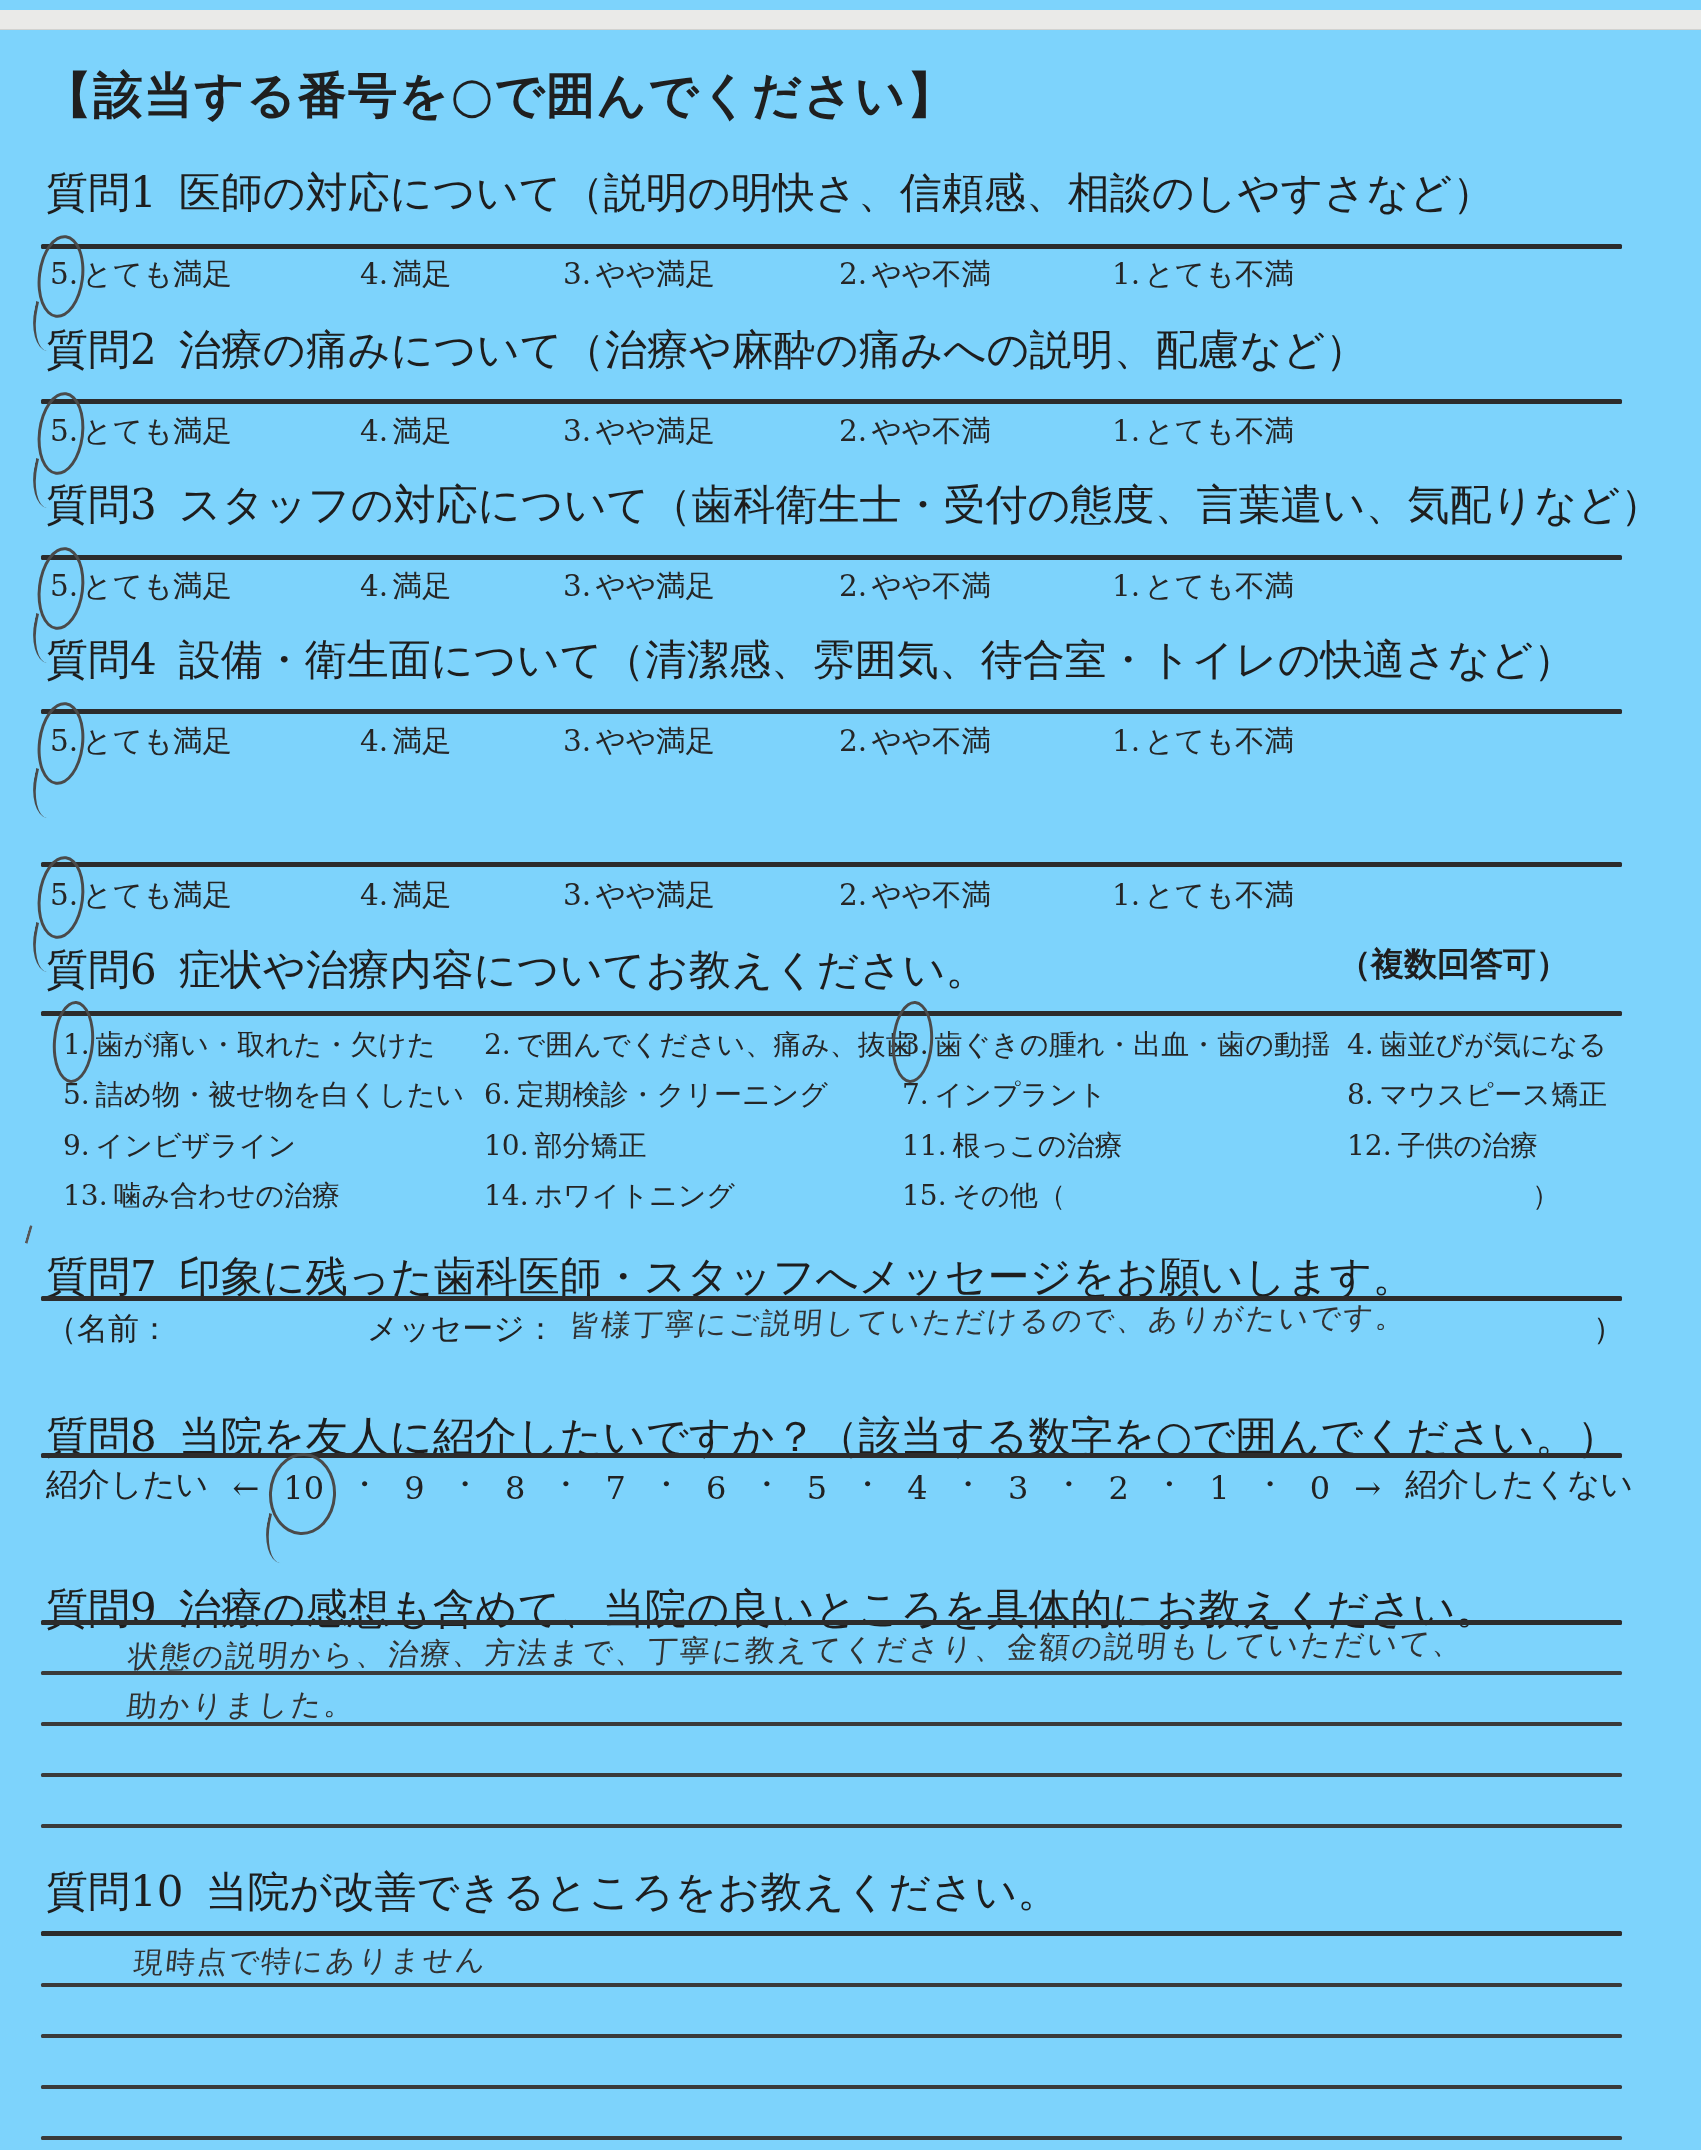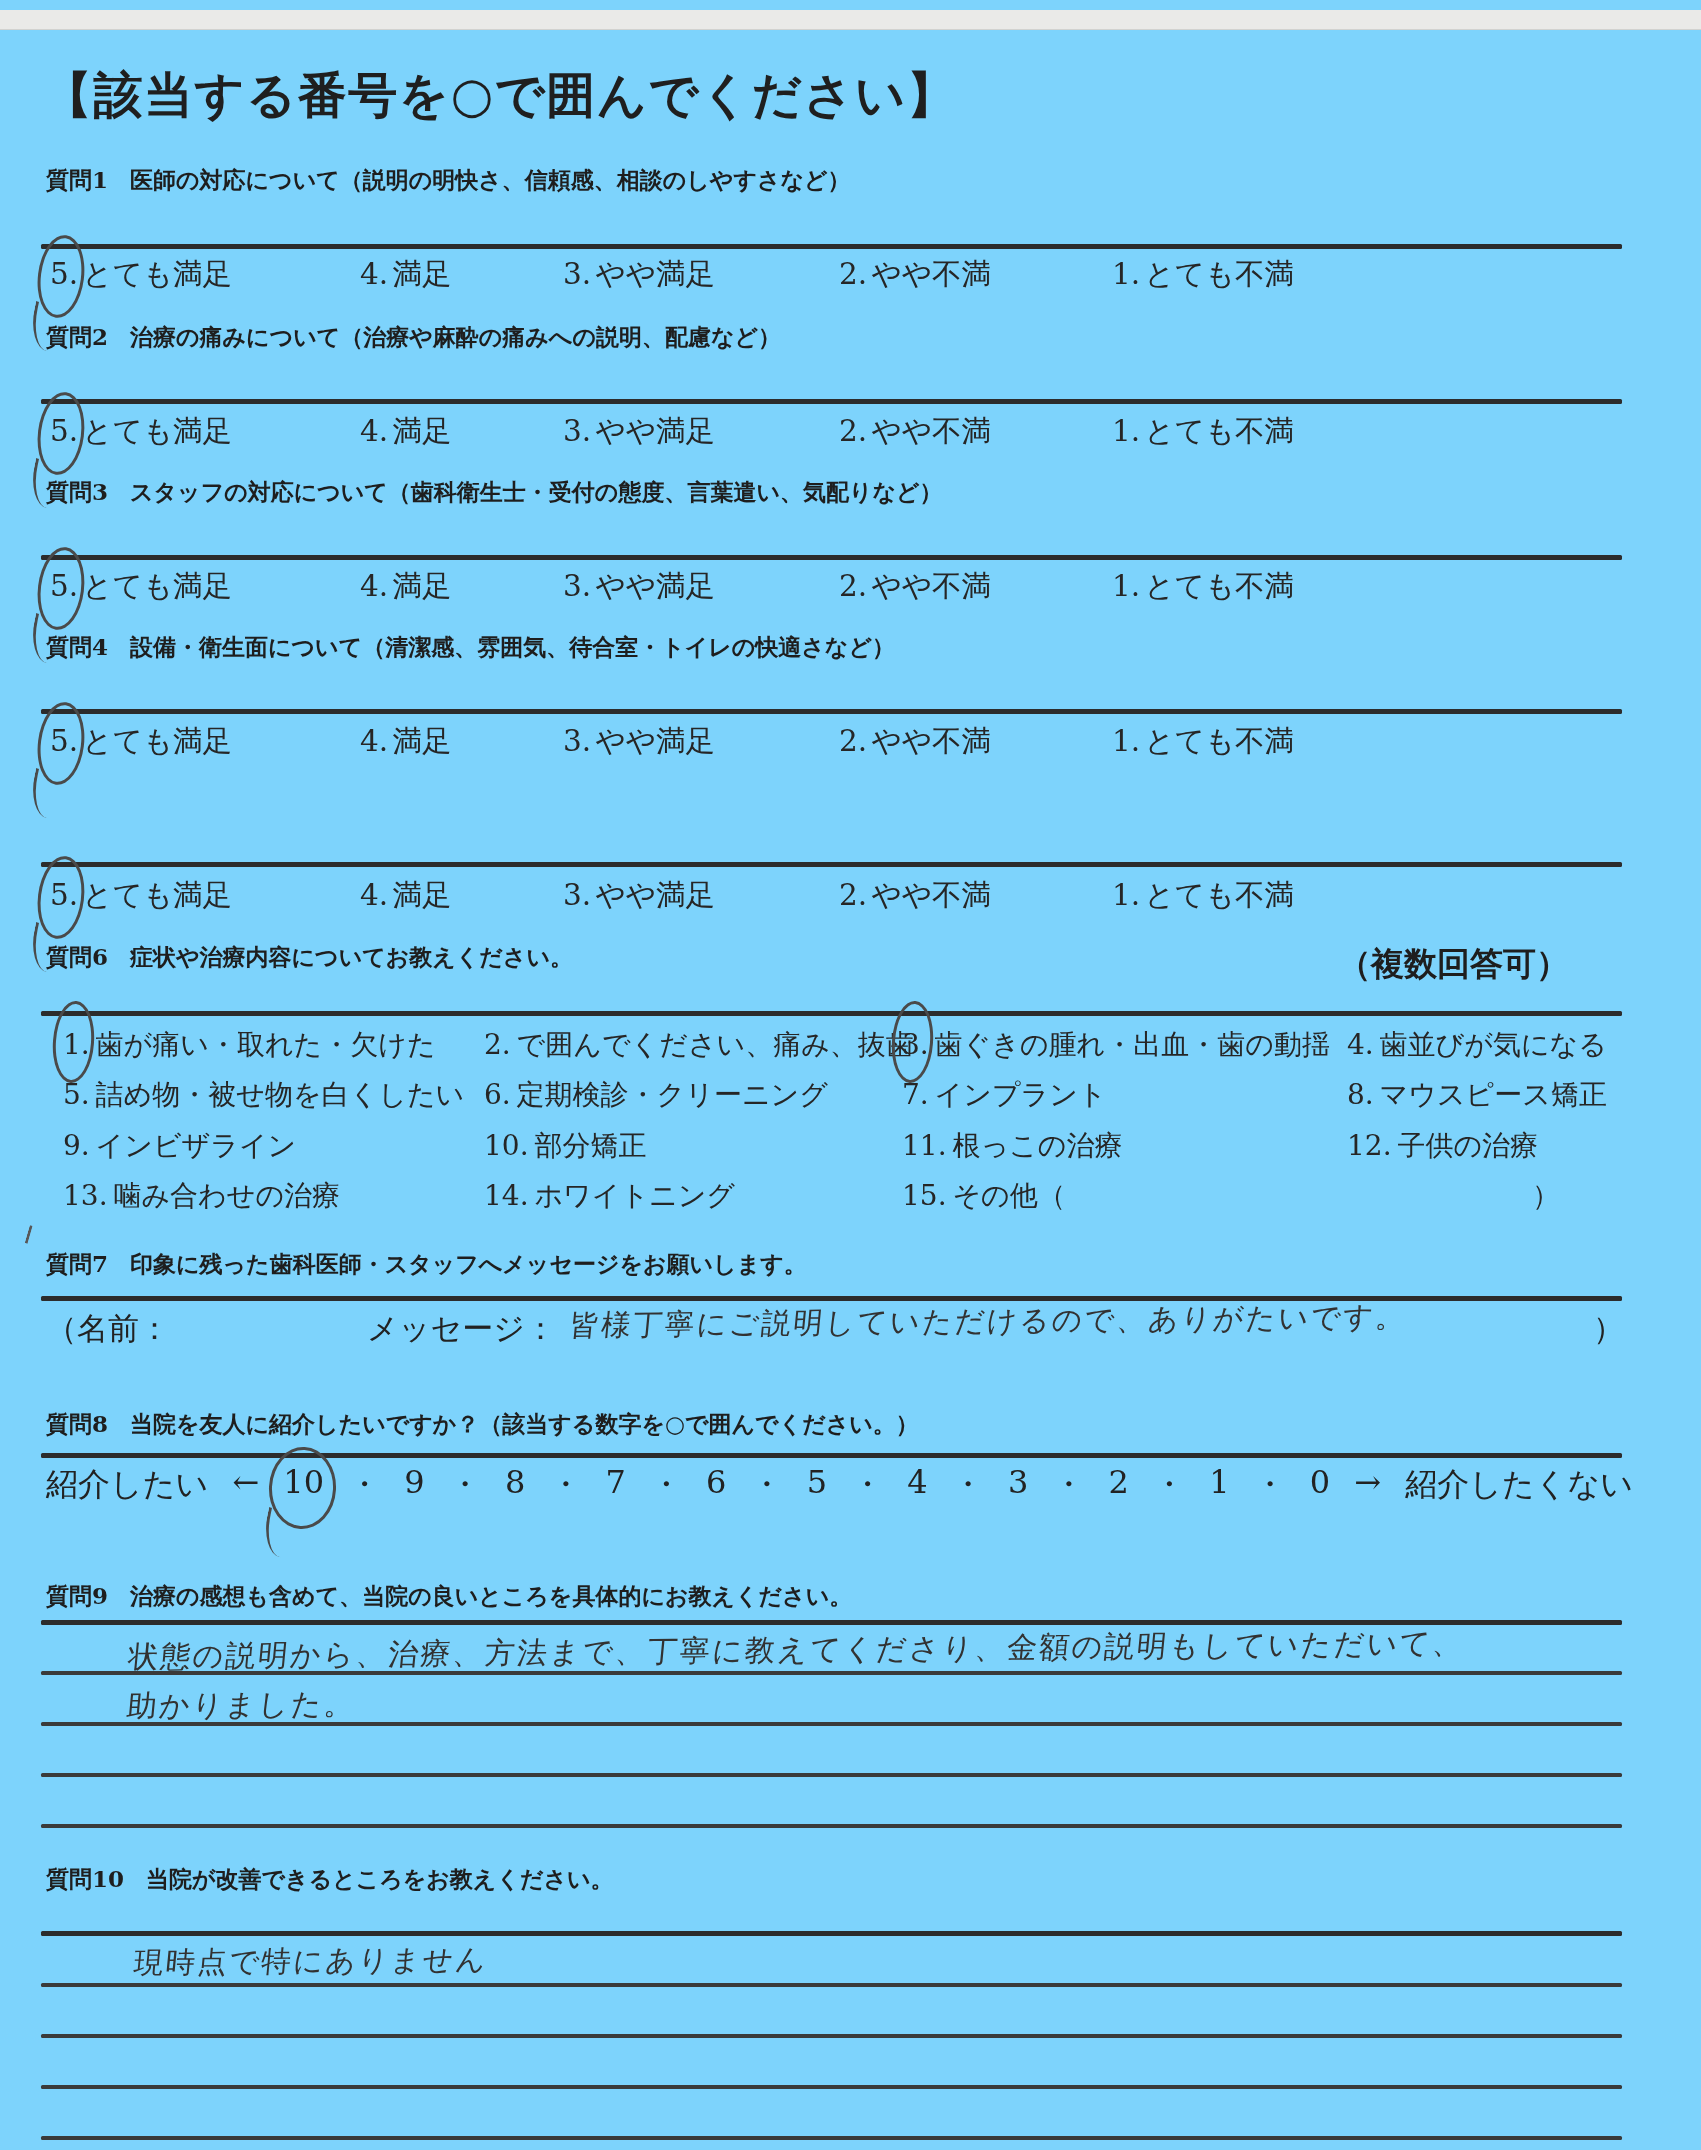"質問1 医師の対応について（説明の明快さ、信頼感、相談のしやすさなど）" .qhead { font-size: 23px -> 42px; font-weight: 700 -> 400 }
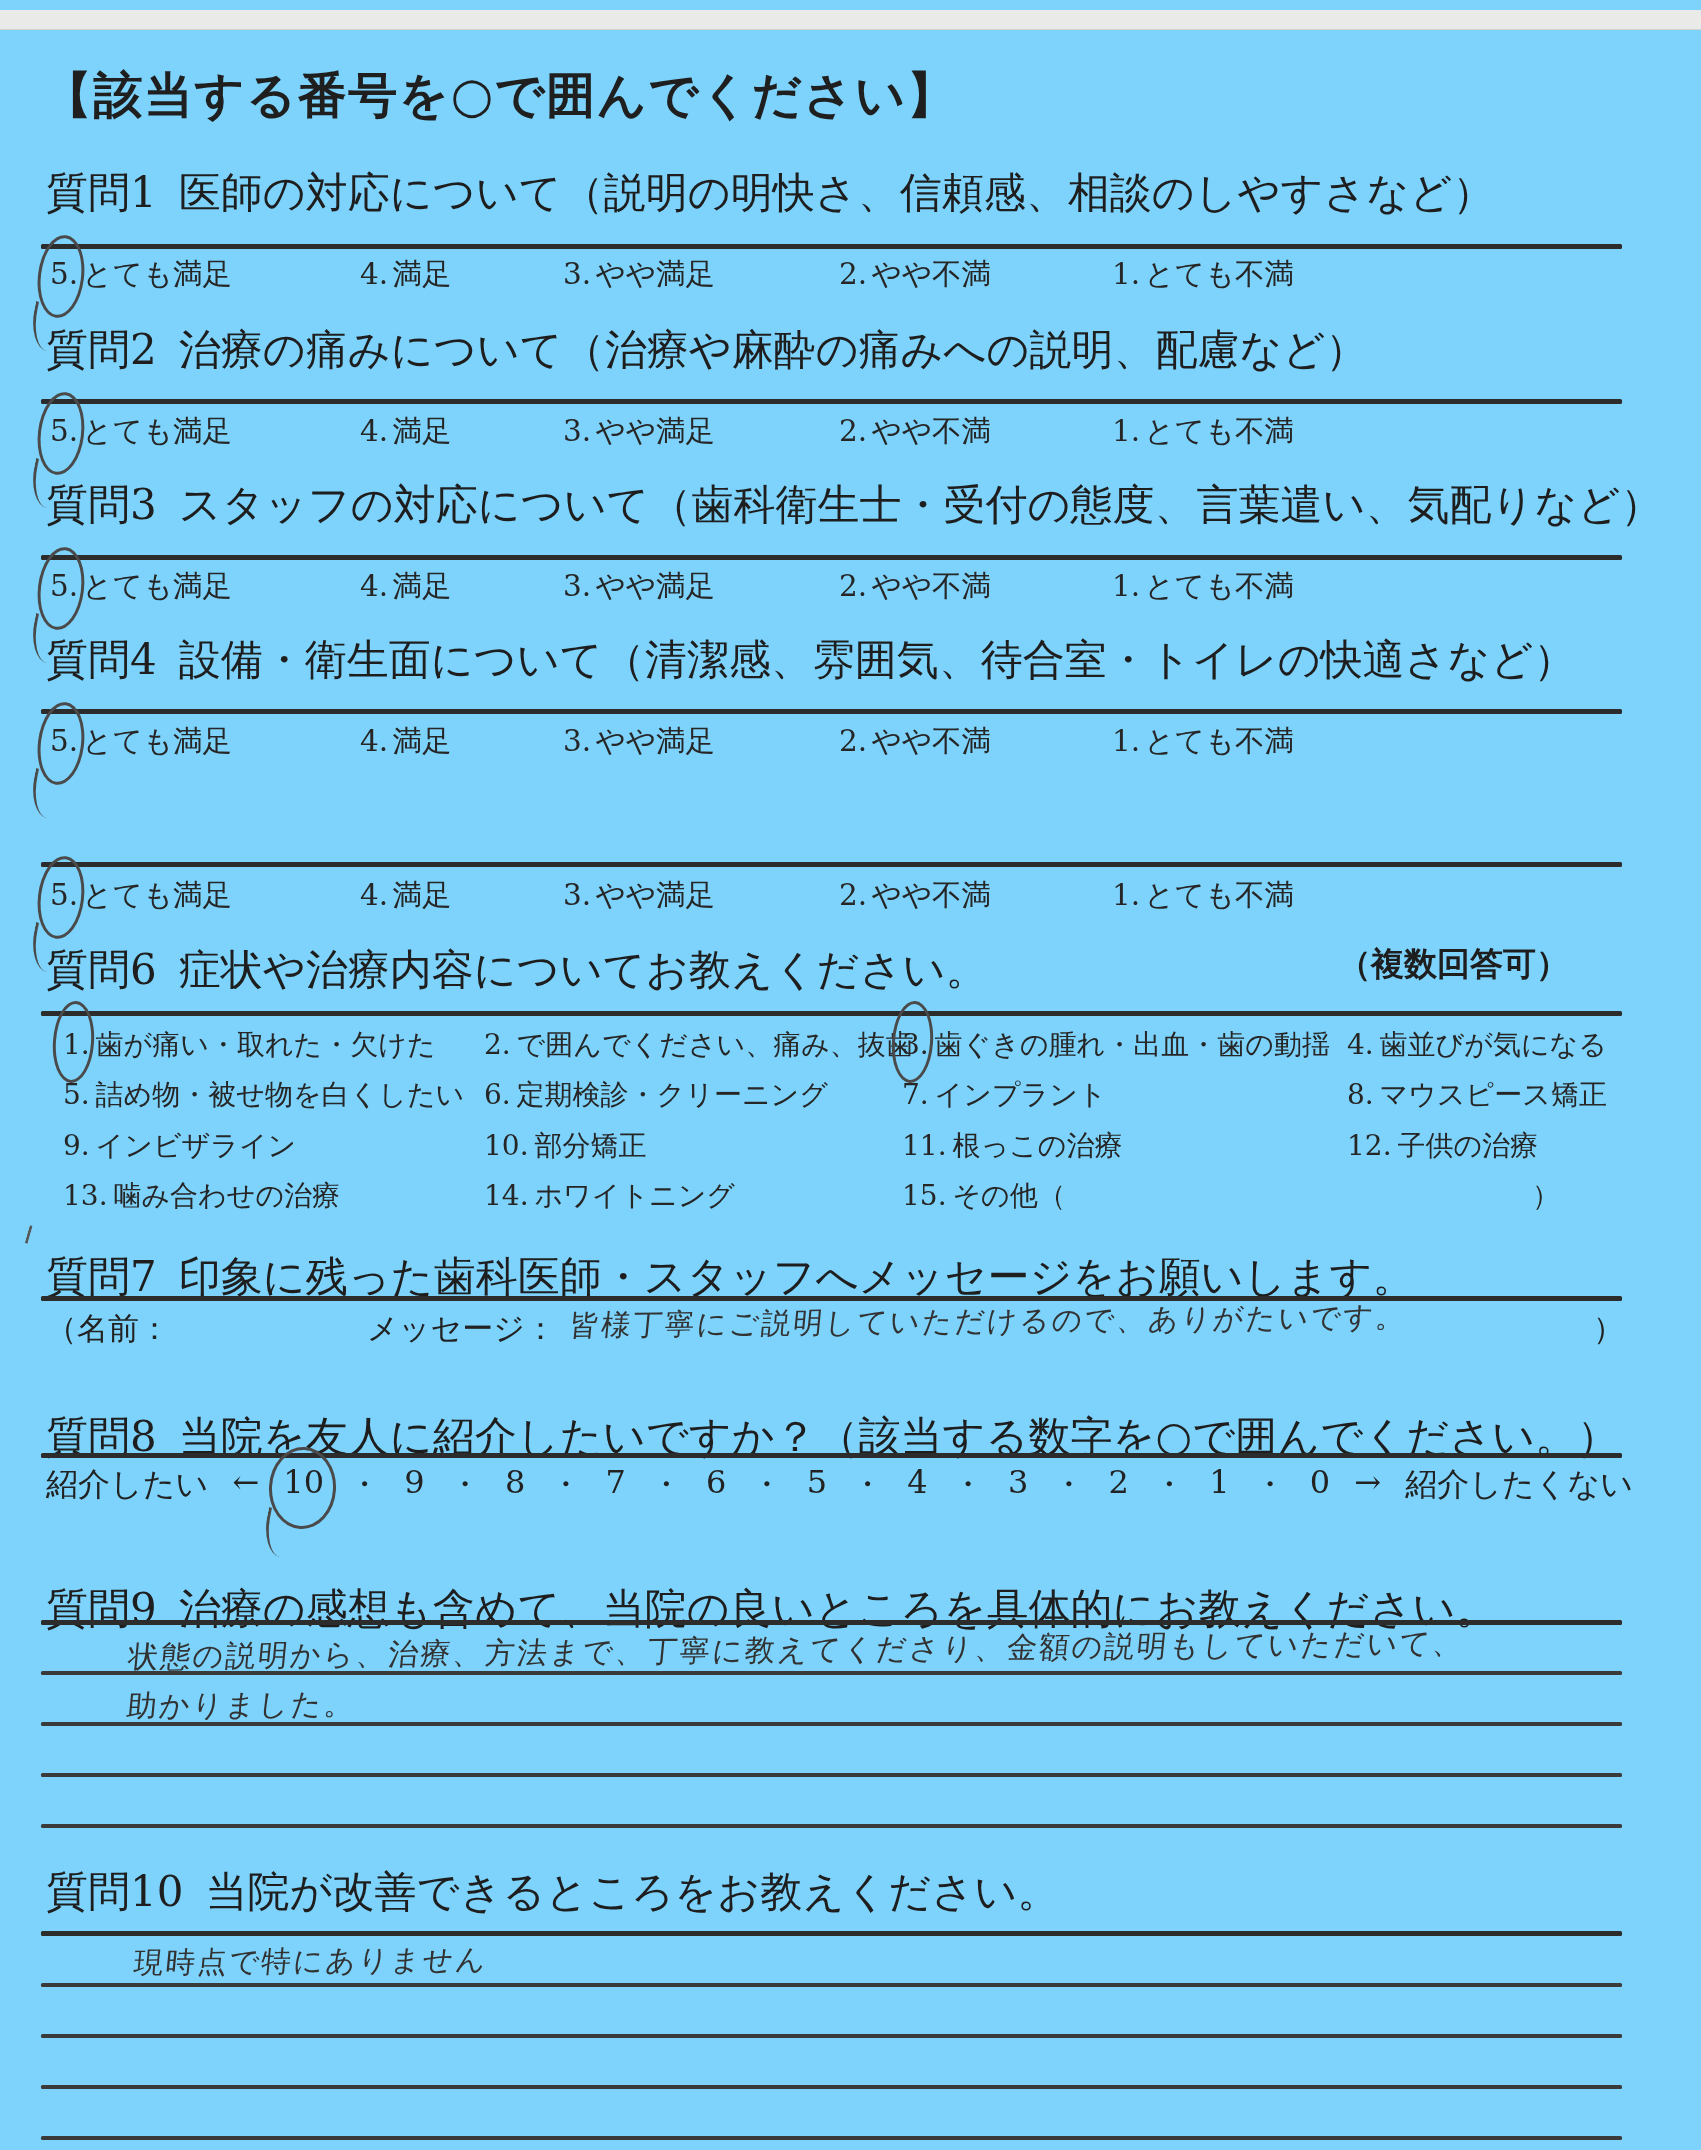"紹介したい" .scale { align-items: flex-start -> flex-end }
